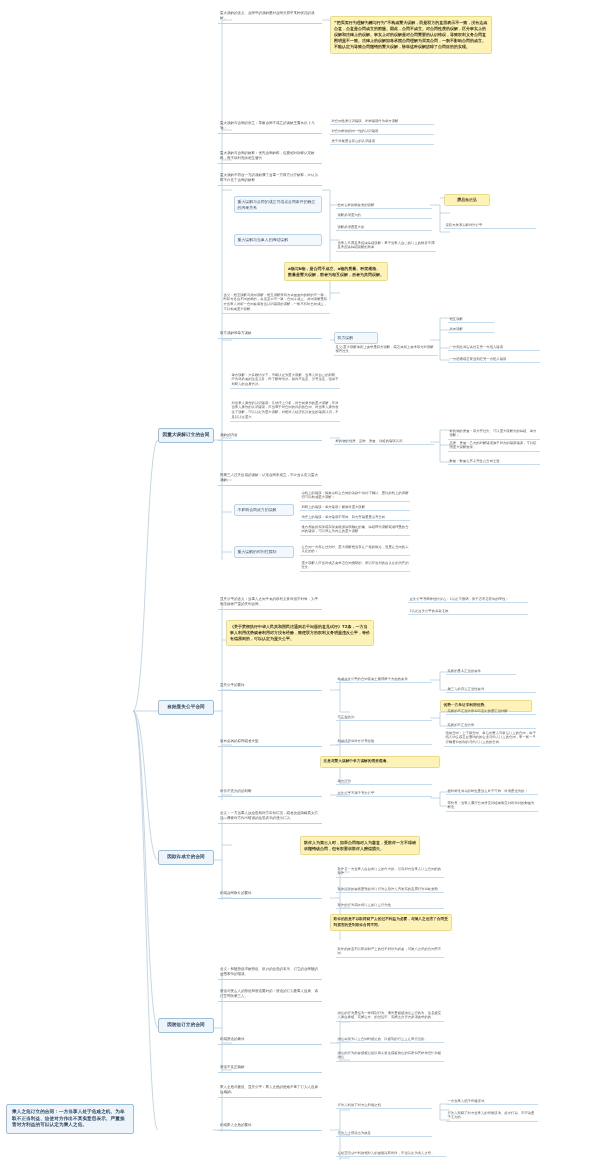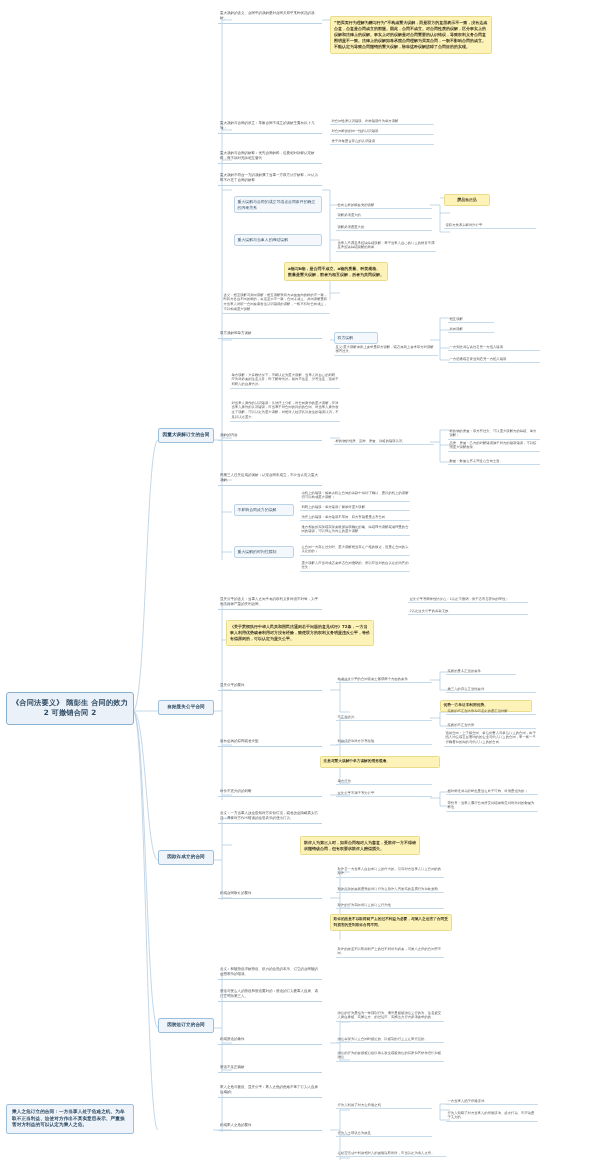"《合同法要义》 隋彭生 合同的效力 2 可撤销合同" div.node { html: <div>《合同法要义》 隋彭生 合同的效力 2 可撤销合同 2</div> -> none }
